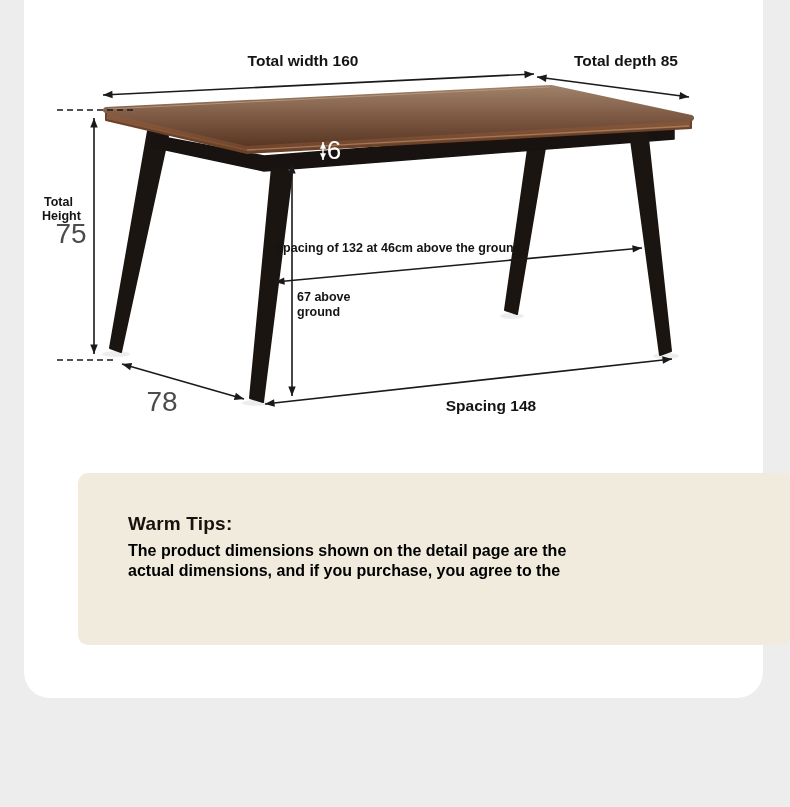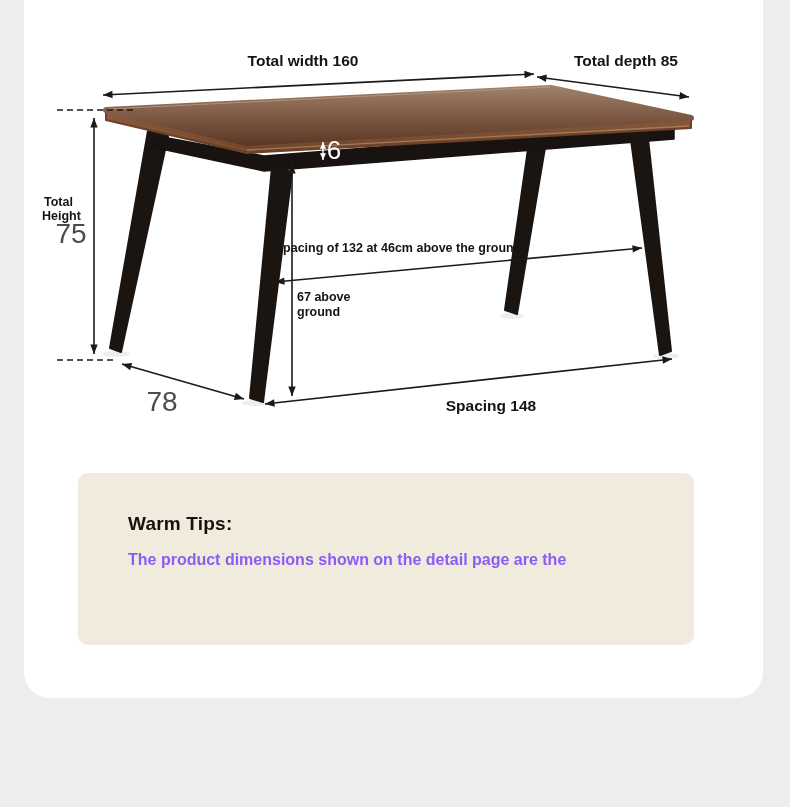"Warm Tips:" .tips { width: 616px -> 713px }
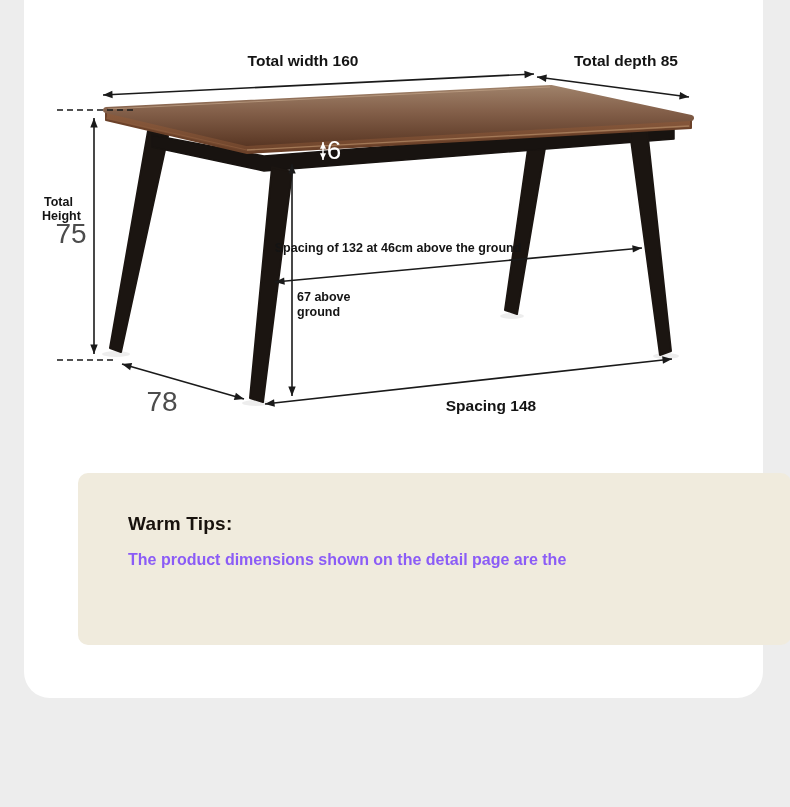"The product dimensions shown on" .tips-body { color: #8b5cf6 -> #000000; margin-top: 15px -> 6px }
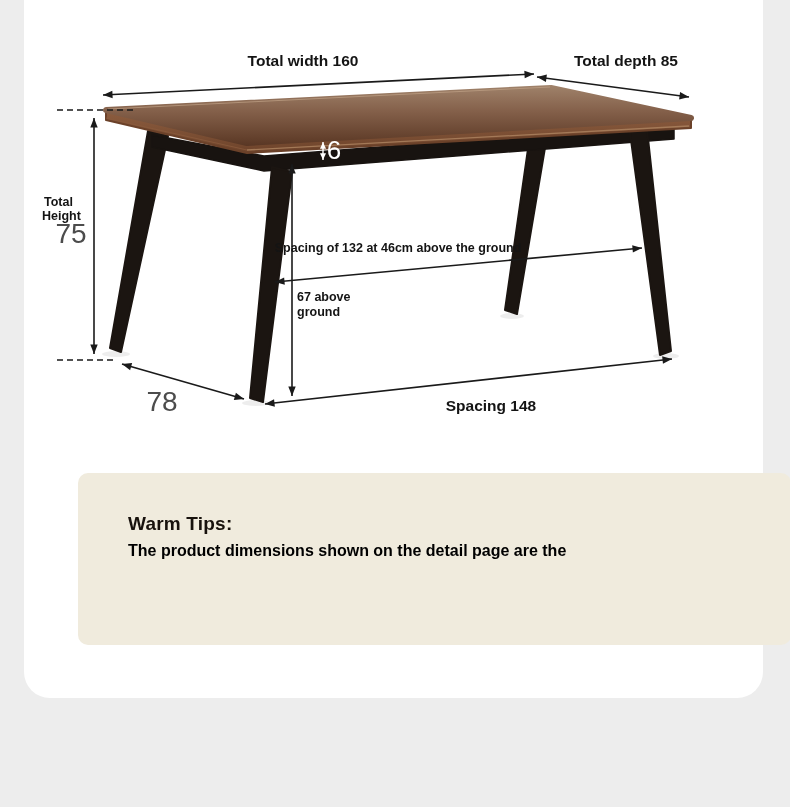"actual dimensions, and if you" div { html: none -> <div>actual dimensions, and if you purchase, you agree to the</div> }
